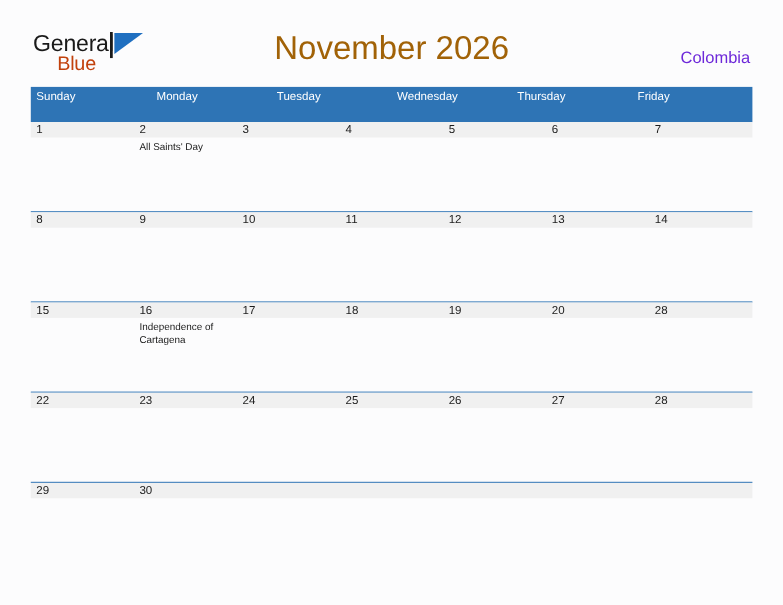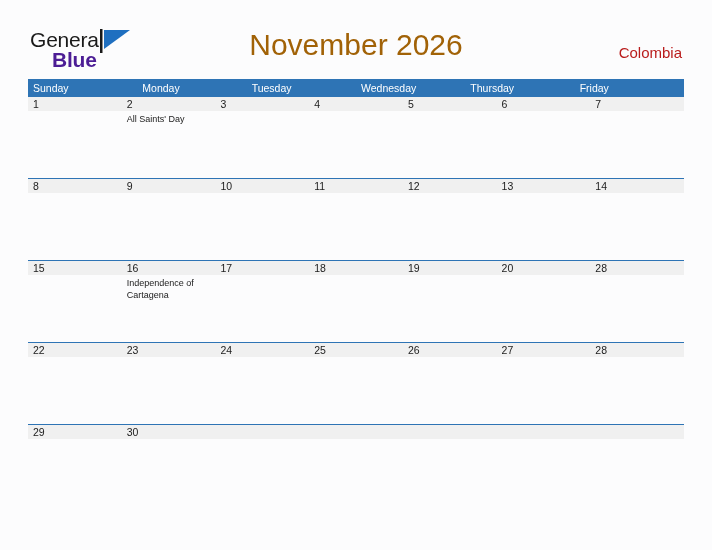"Blue" .logo-blue { color: #4c1d95 -> #c2410c; font-size: 21px -> 18px; font-weight: bold -> none }
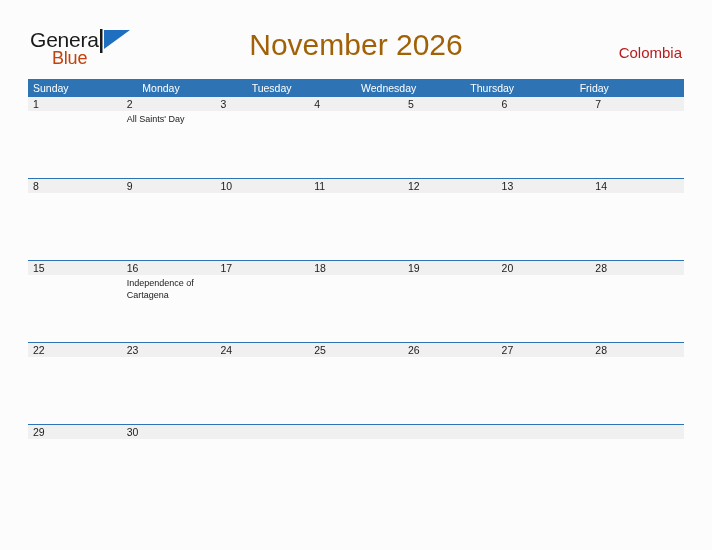"Colombia" .country { color: #b91c1c -> #6d28d9 }
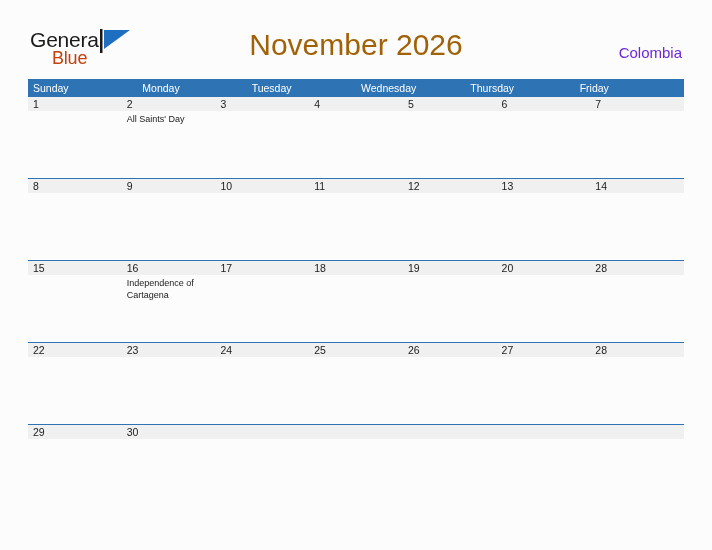"Sunday" .week-header { height: 18px -> 32px }
